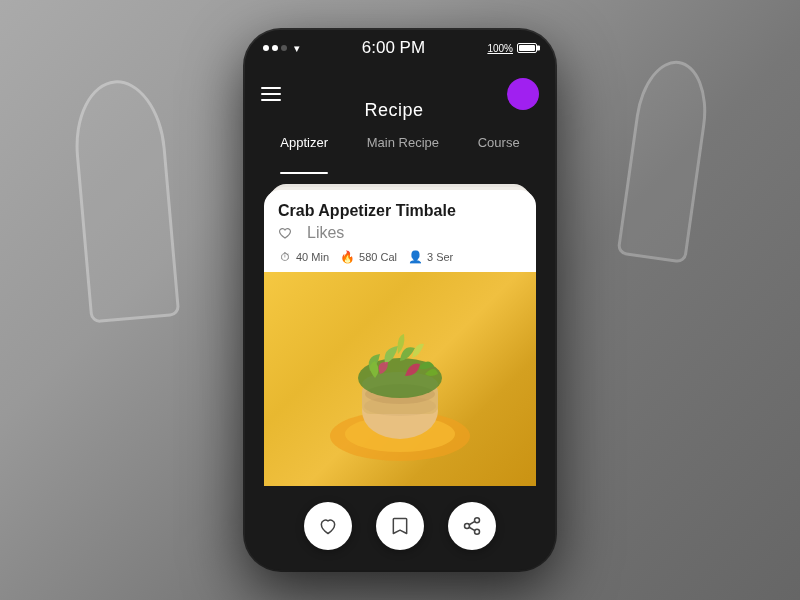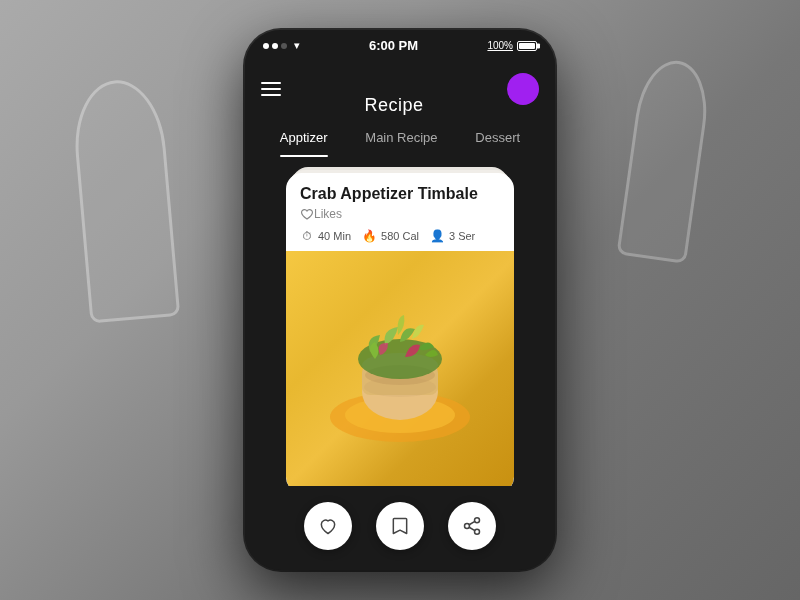"6:00 PM" .status-time { font-size: 13px -> 17px; font-weight: 700 -> 400 }
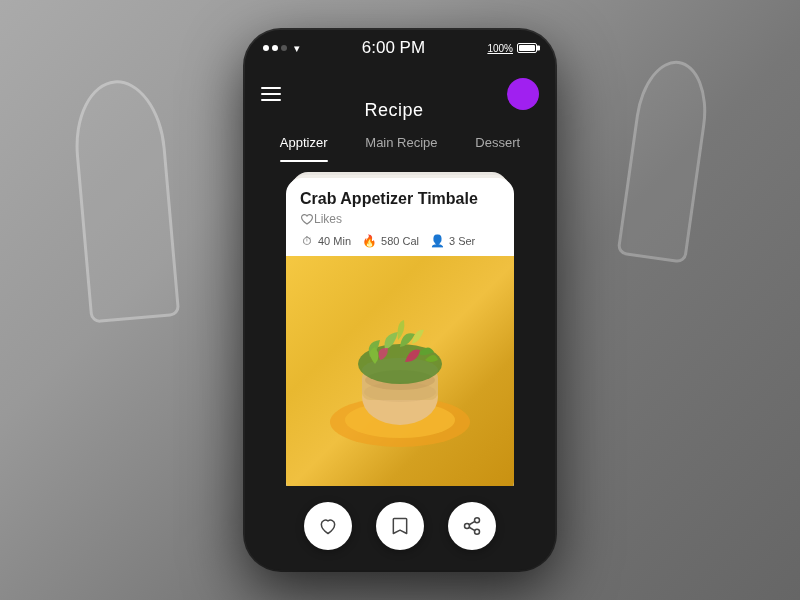"Apptizer" .tab { padding-bottom: 12px -> 24px }
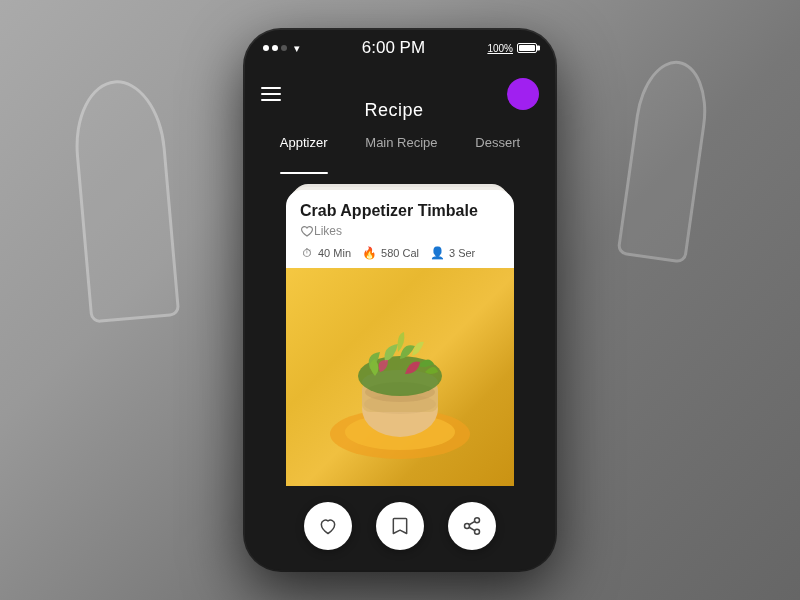"Dessert" div.tab { text: Dessert -> Course }
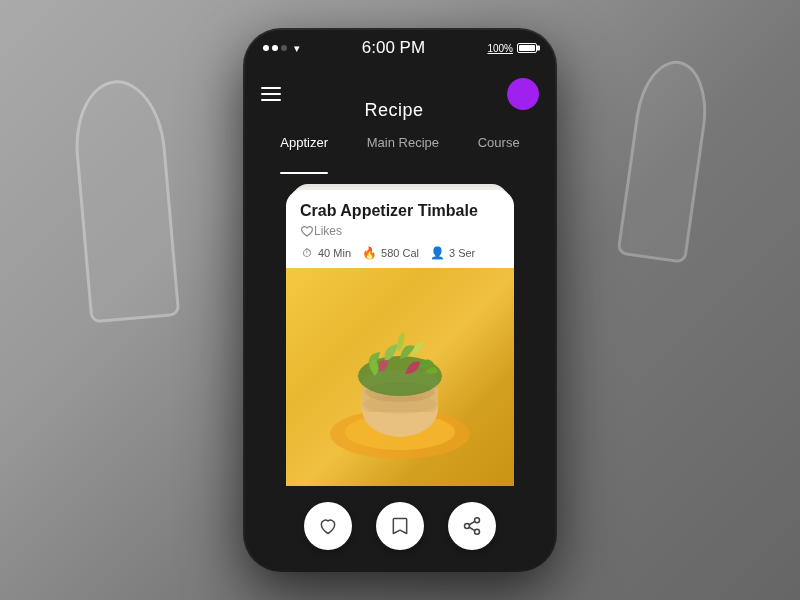"Crab Appetizer Timbale" .card-stack { width: 228px -> 272px }
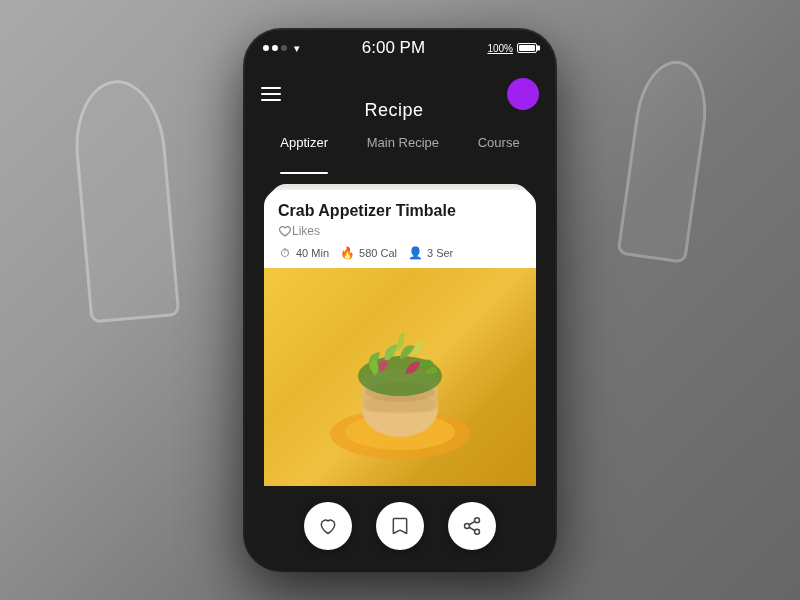"Likes" .card-likes { font-size: 12px -> 16px; gap: 0 -> 15px }
